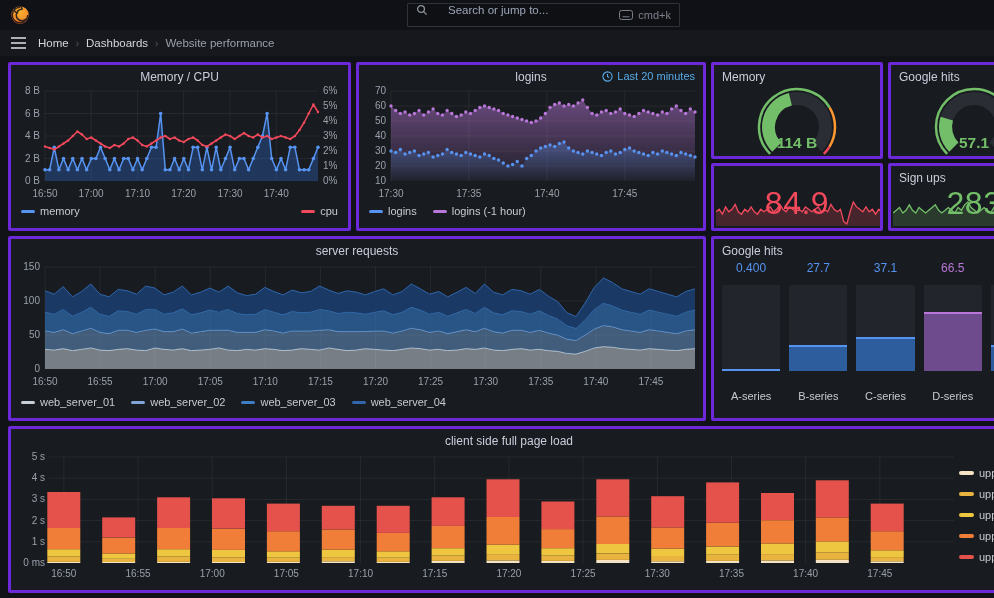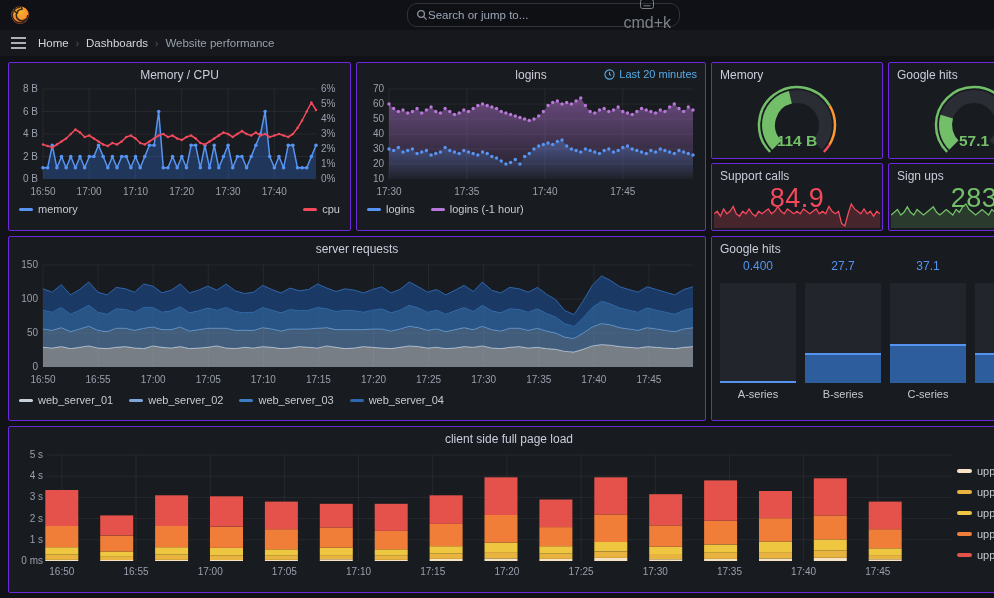"Search or jump to..." .search { align-items: center -> none; border-radius: 10px -> 1px; gap: 0 -> 20px }
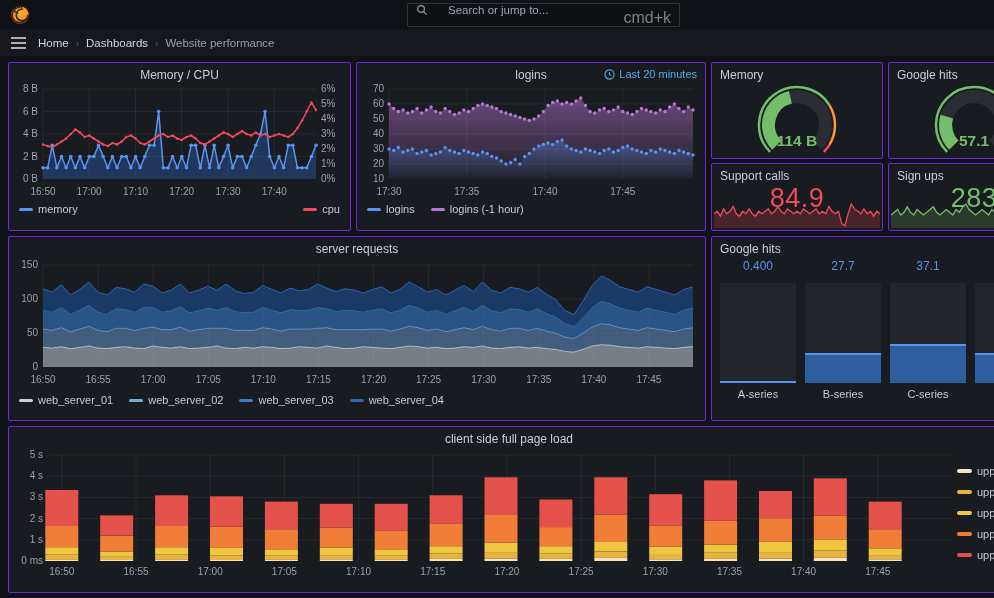"cmd+k" .search .kbd { flex-direction: column -> none; font-size: 16px -> 11px }
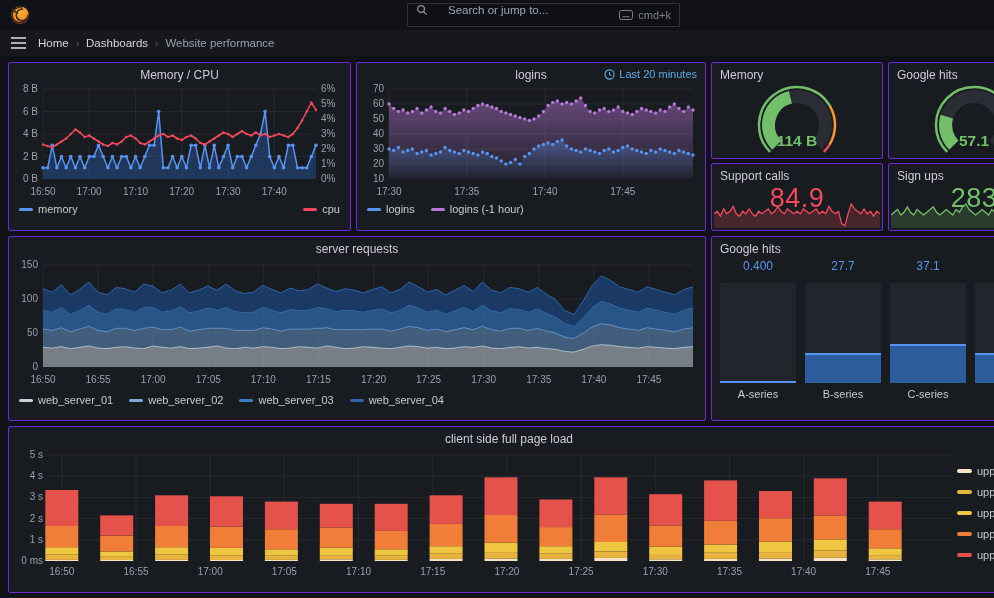"Memory / CPU" .panel { border: 1px solid #6d28d9 -> 3px solid #6d28d9 }
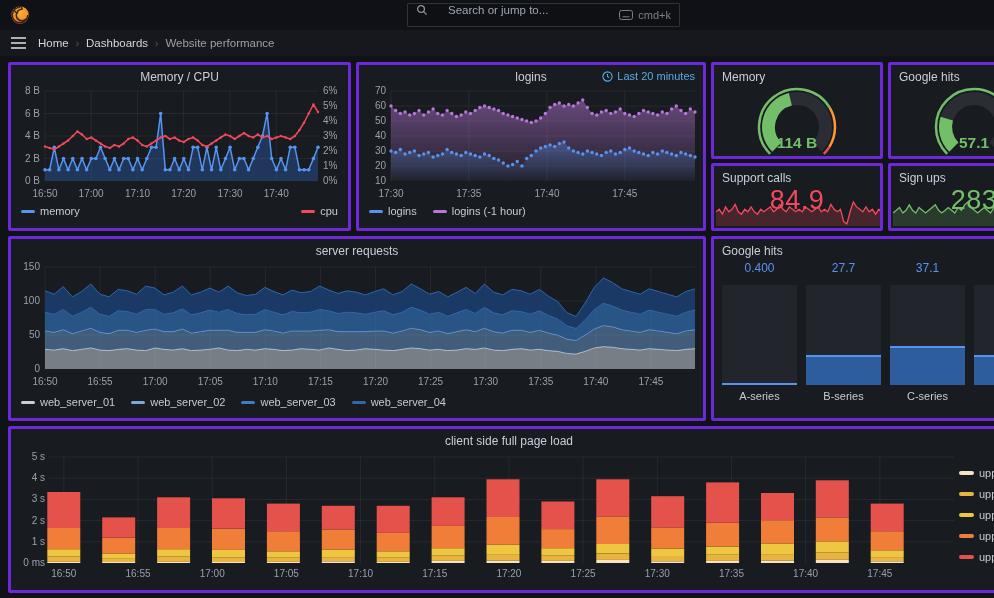"Support calls" div.ptitle { html: <div>Support calls</div> -> none }
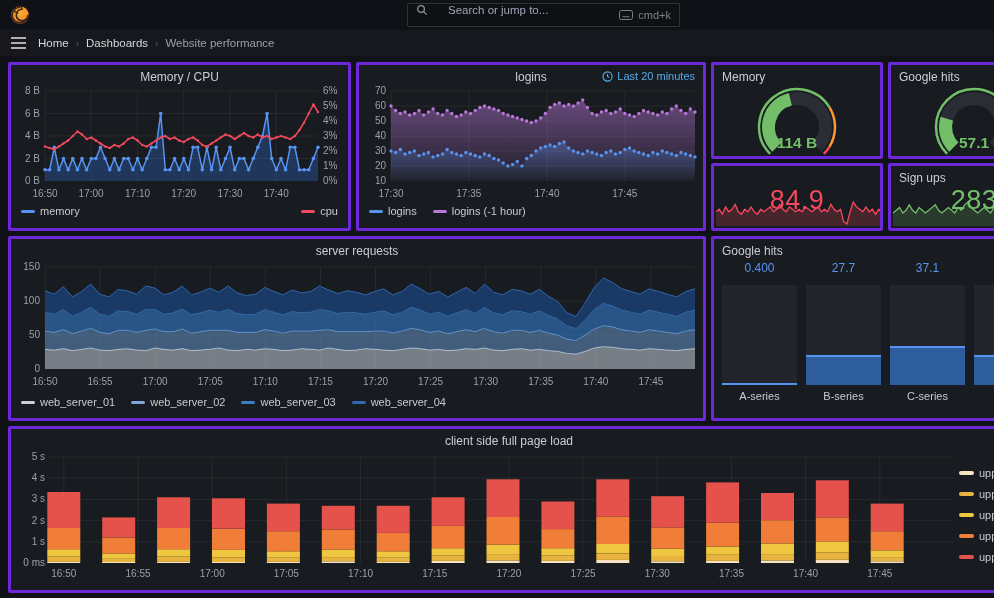"84.9" .statval { font-size: 27px -> 32px }
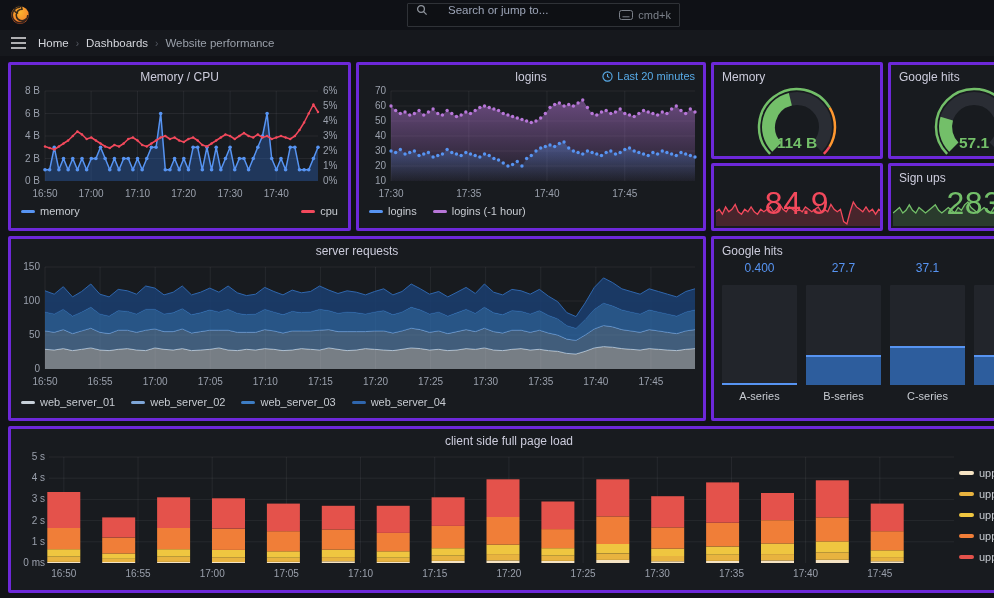"66.5" div.gcol { html: none -> <div> <div>66.5</div> <div> <div></div> </div> <div>D-series</div> </div> }
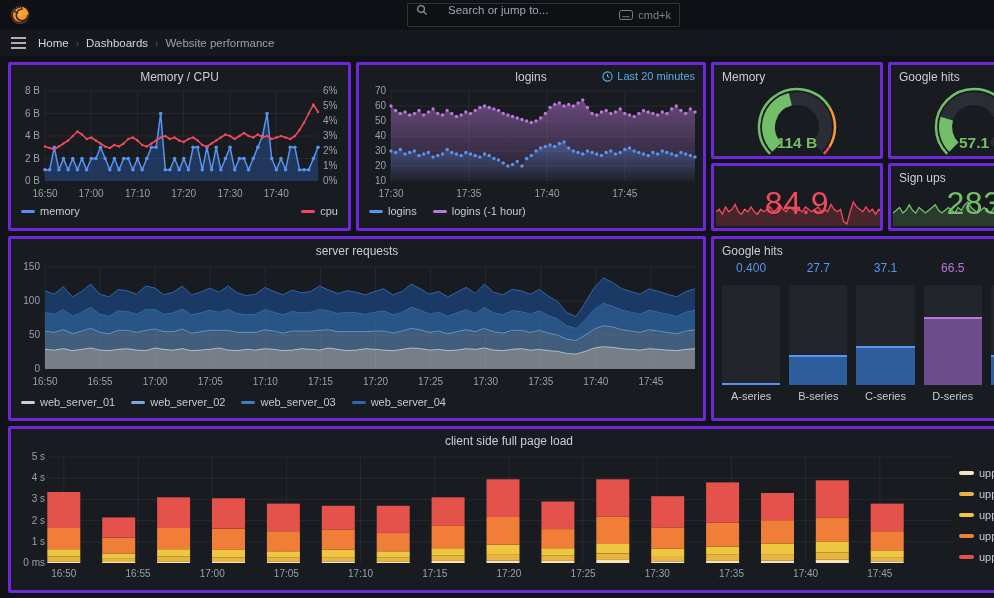"A-series" .glabel { padding-top: 5px -> 19px }
